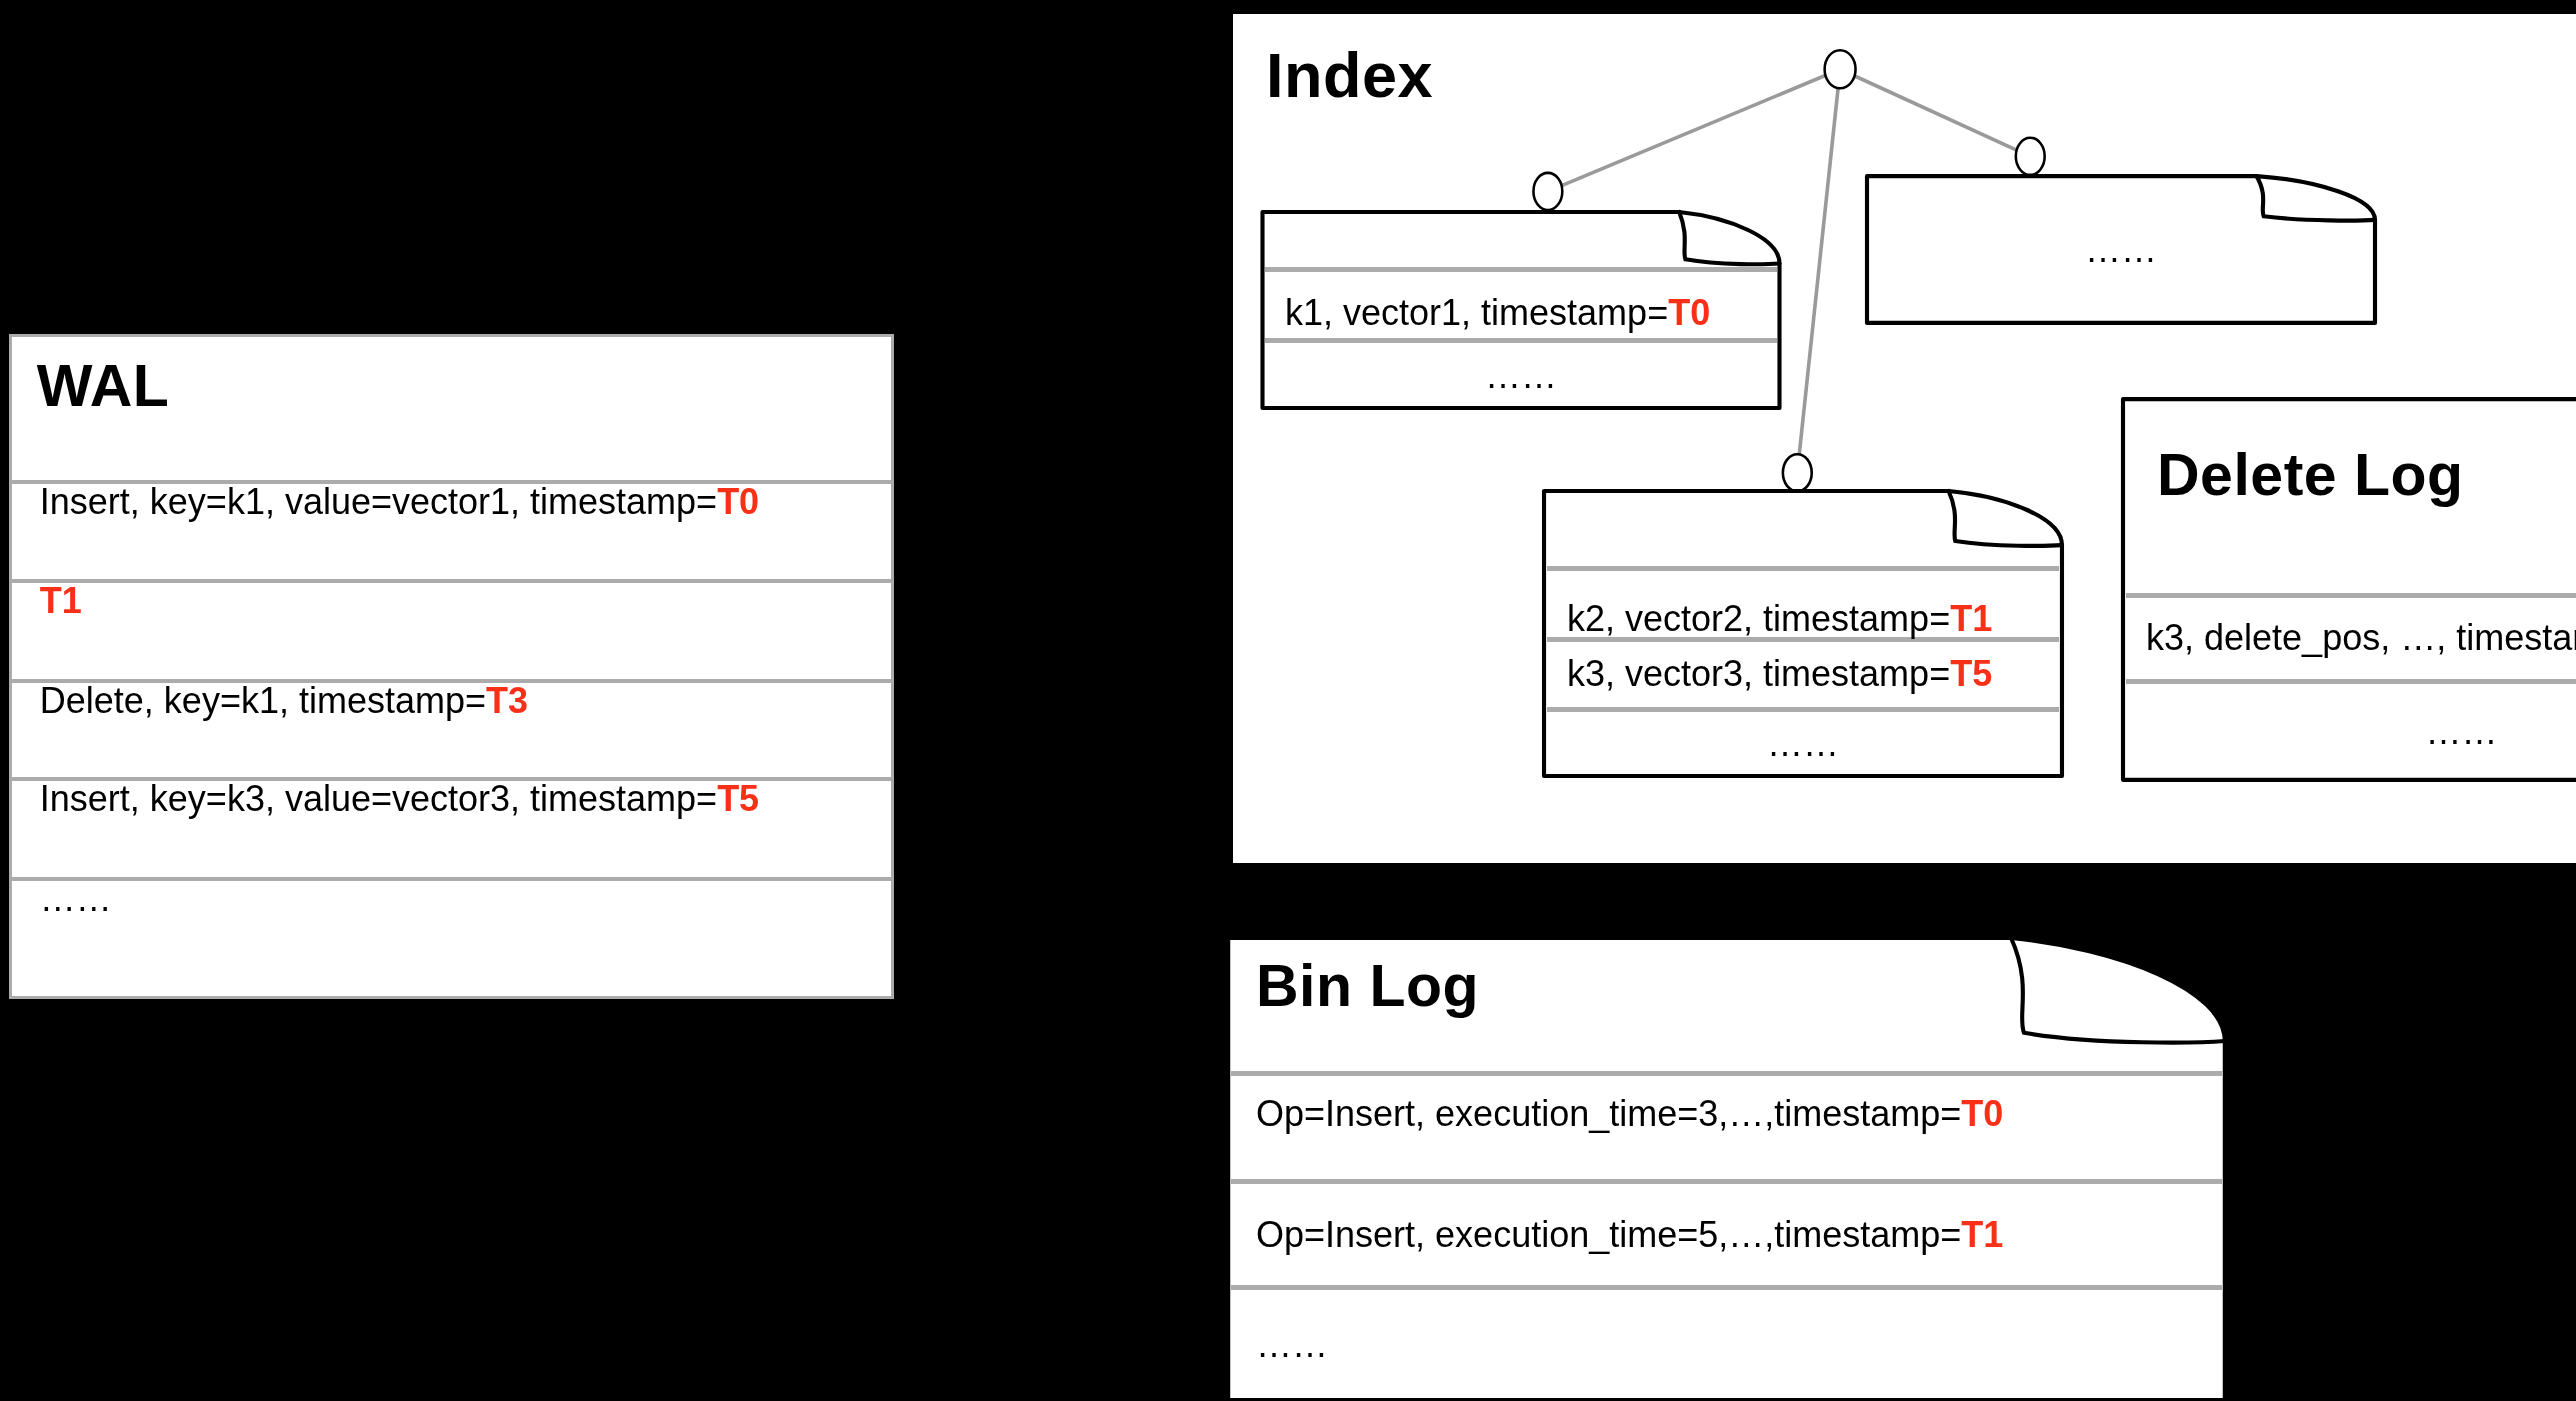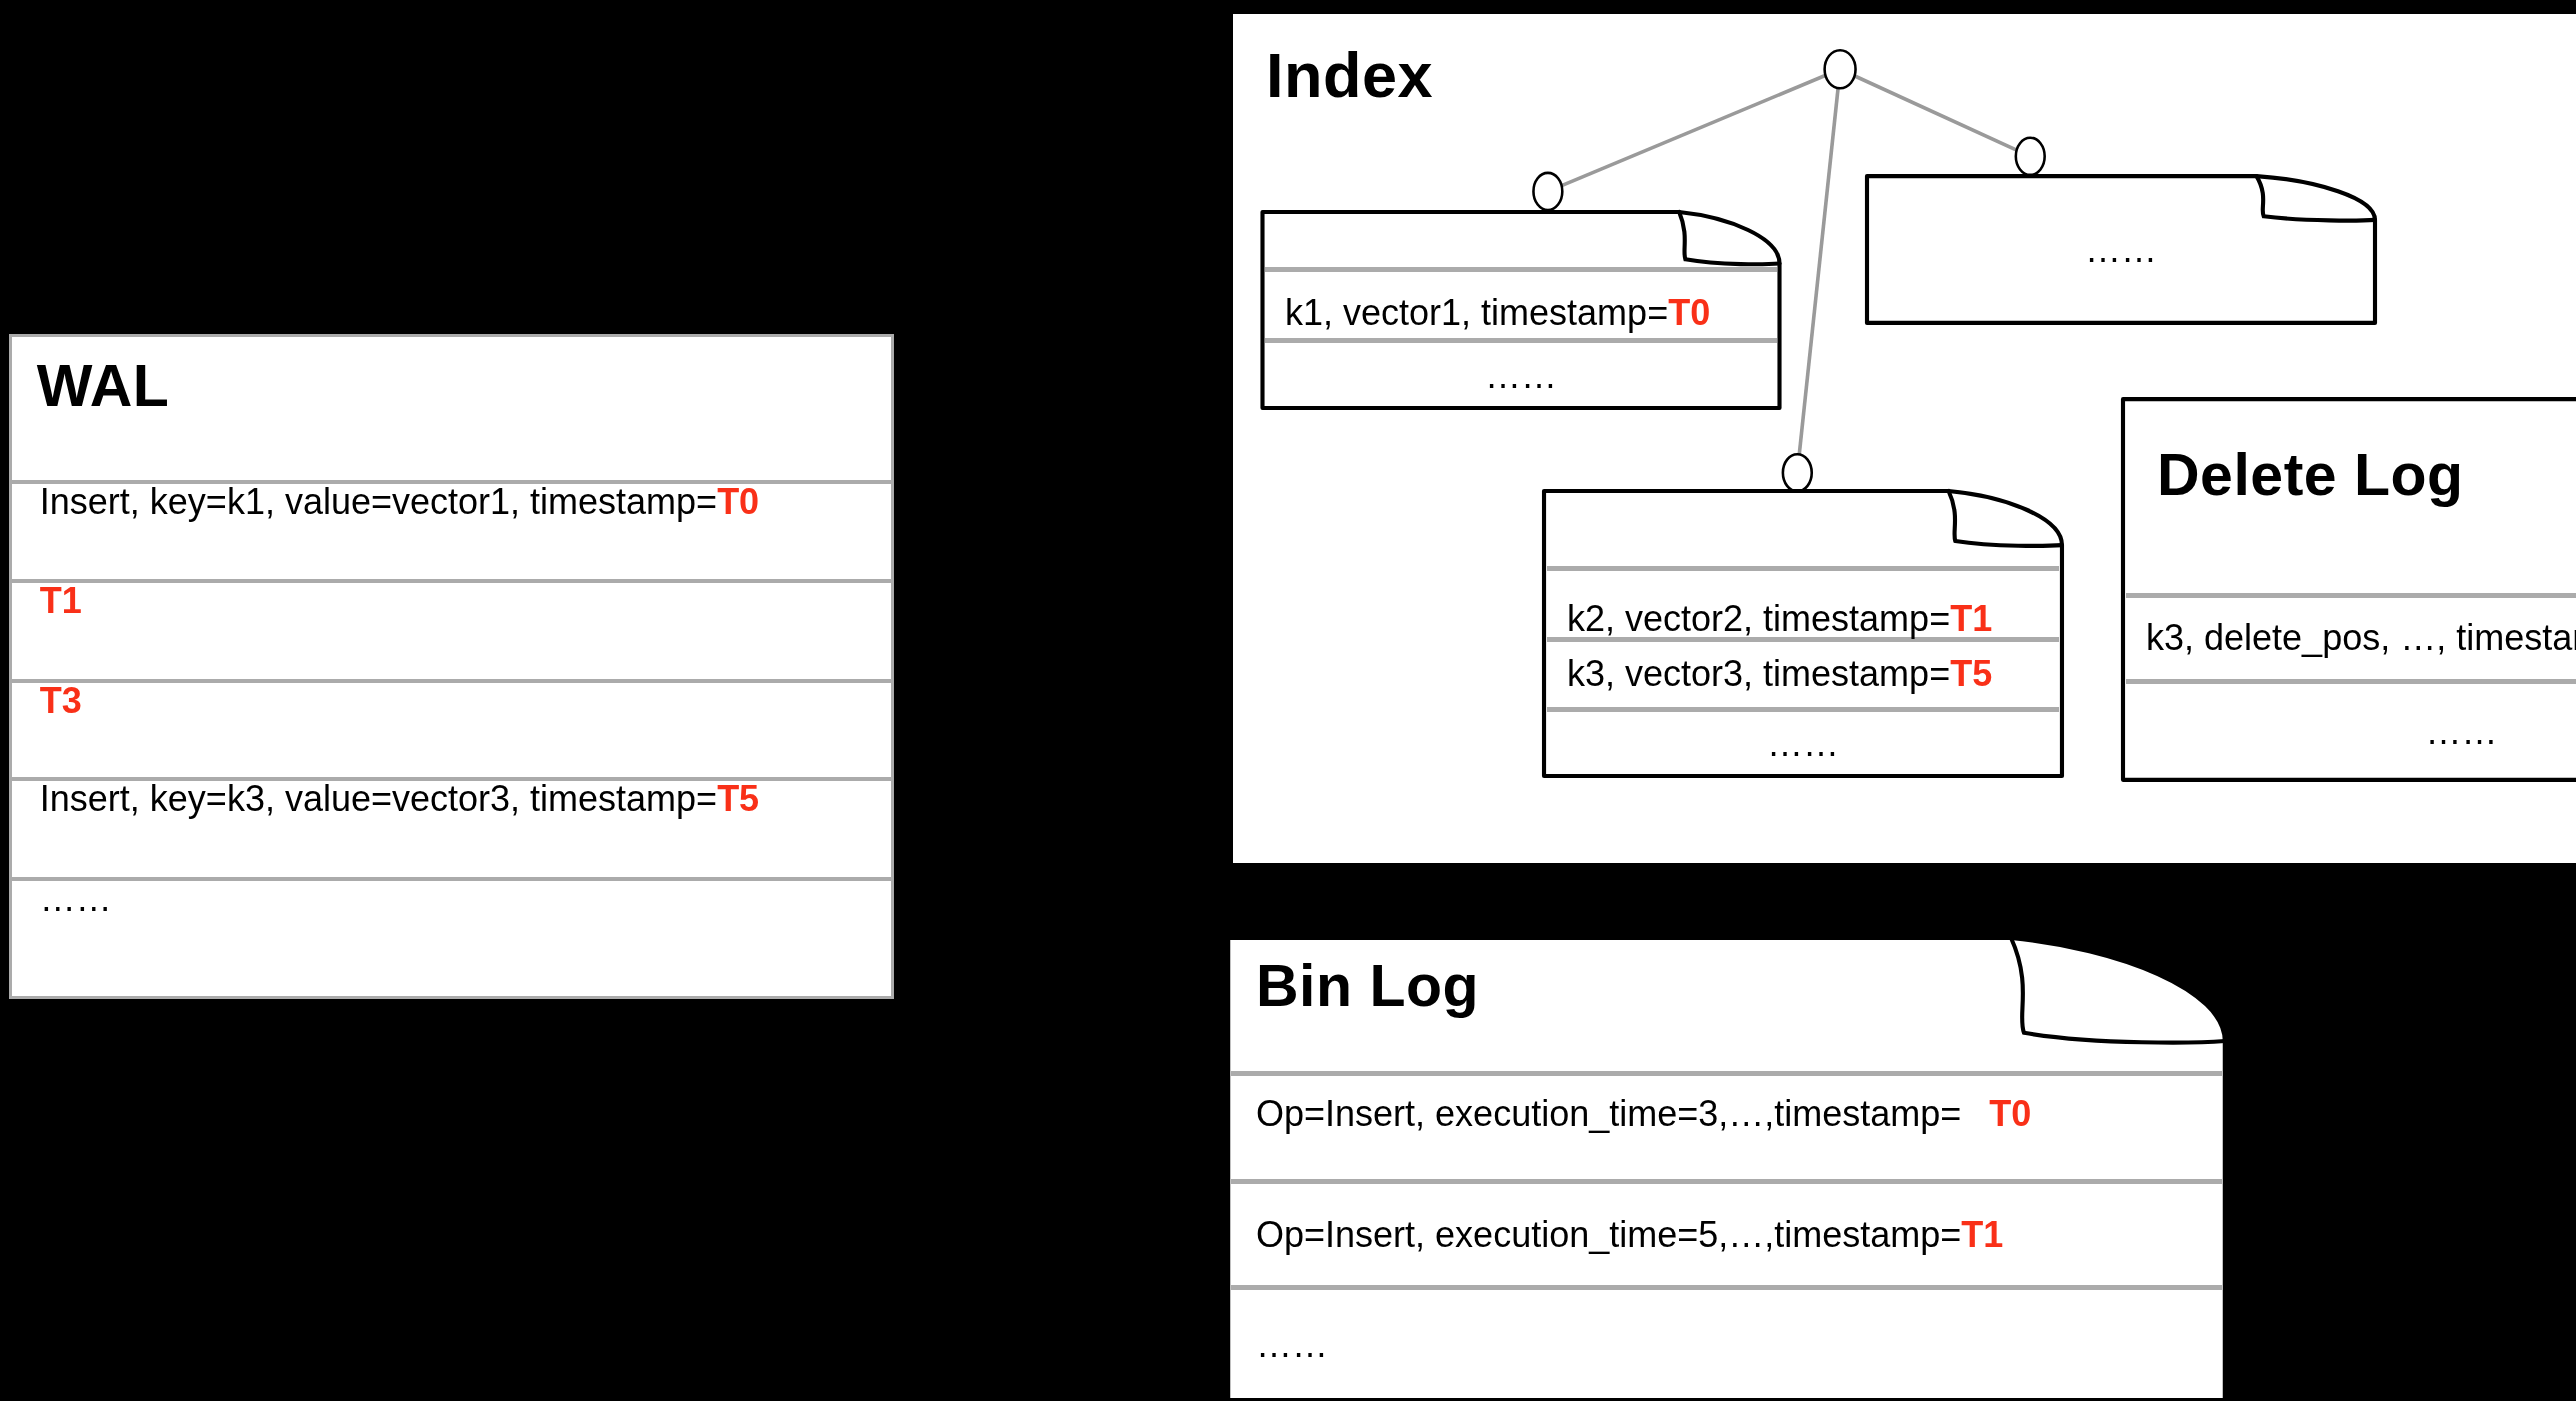"Delete, key=k1, timestamp=" span { html: none -> <span>Delete, key=k1, timestamp=</span> }
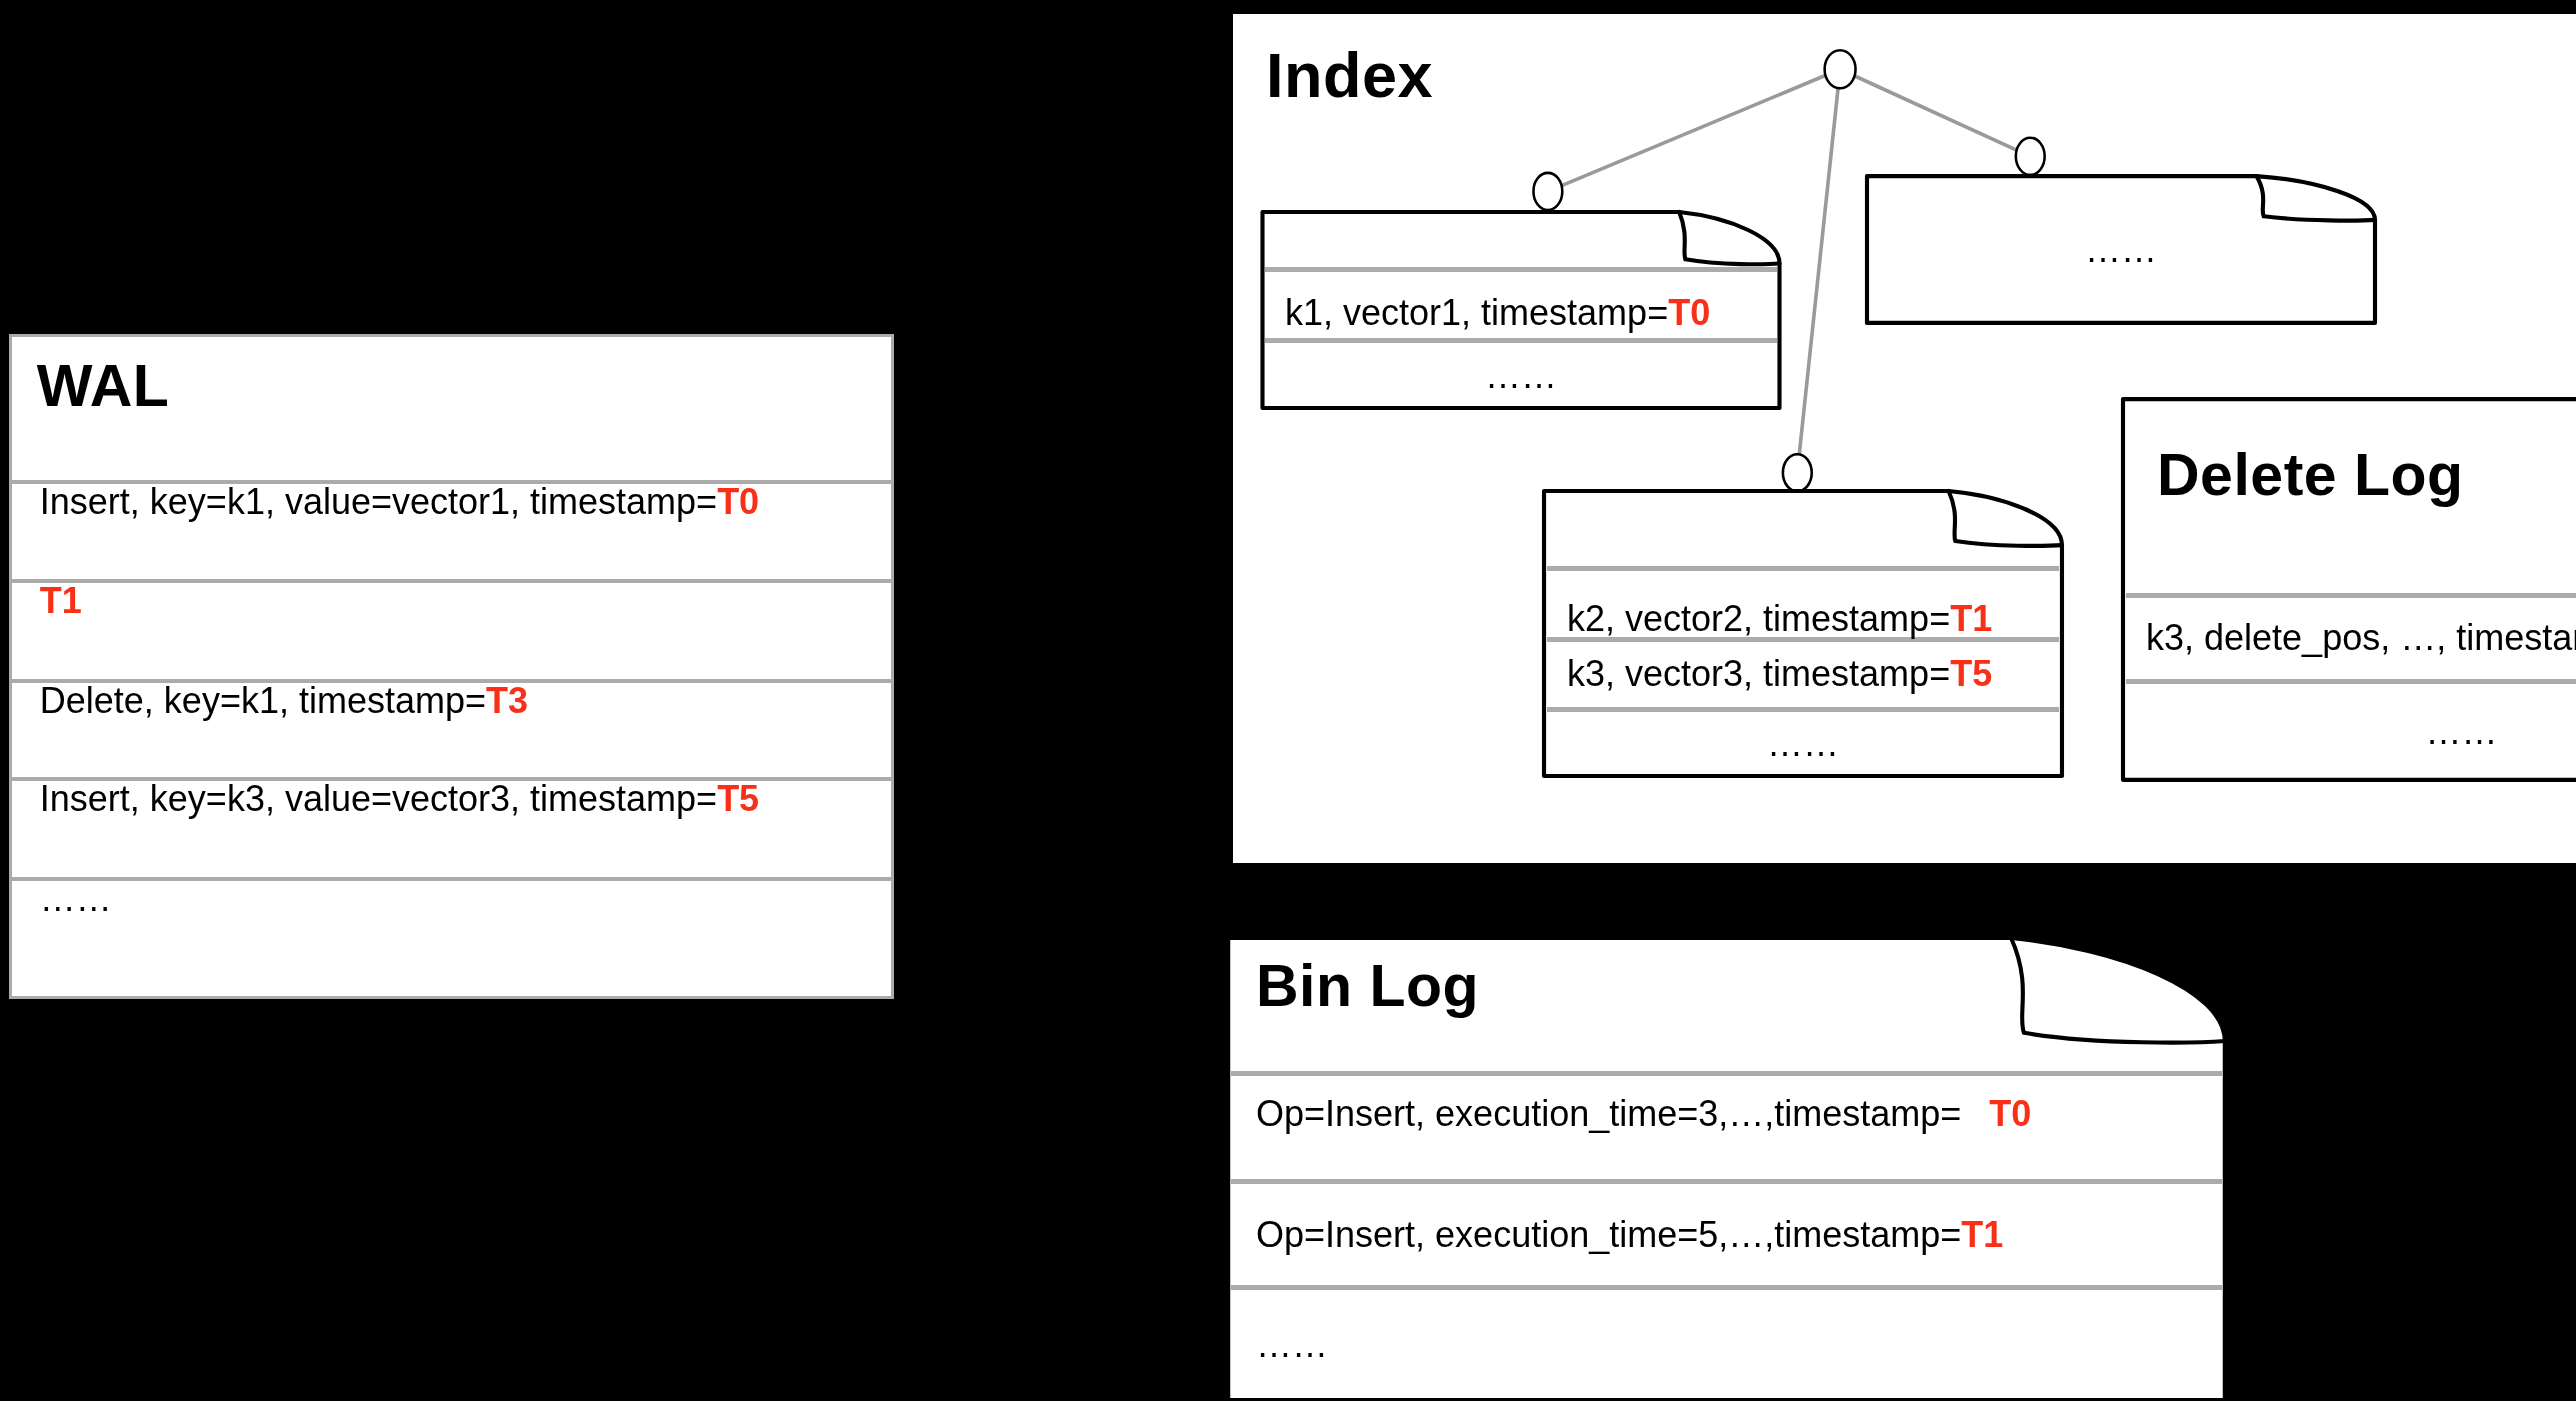"Op=Insert, execution_time=3,…,timestamp=" div.row { gap: 28px -> none }
